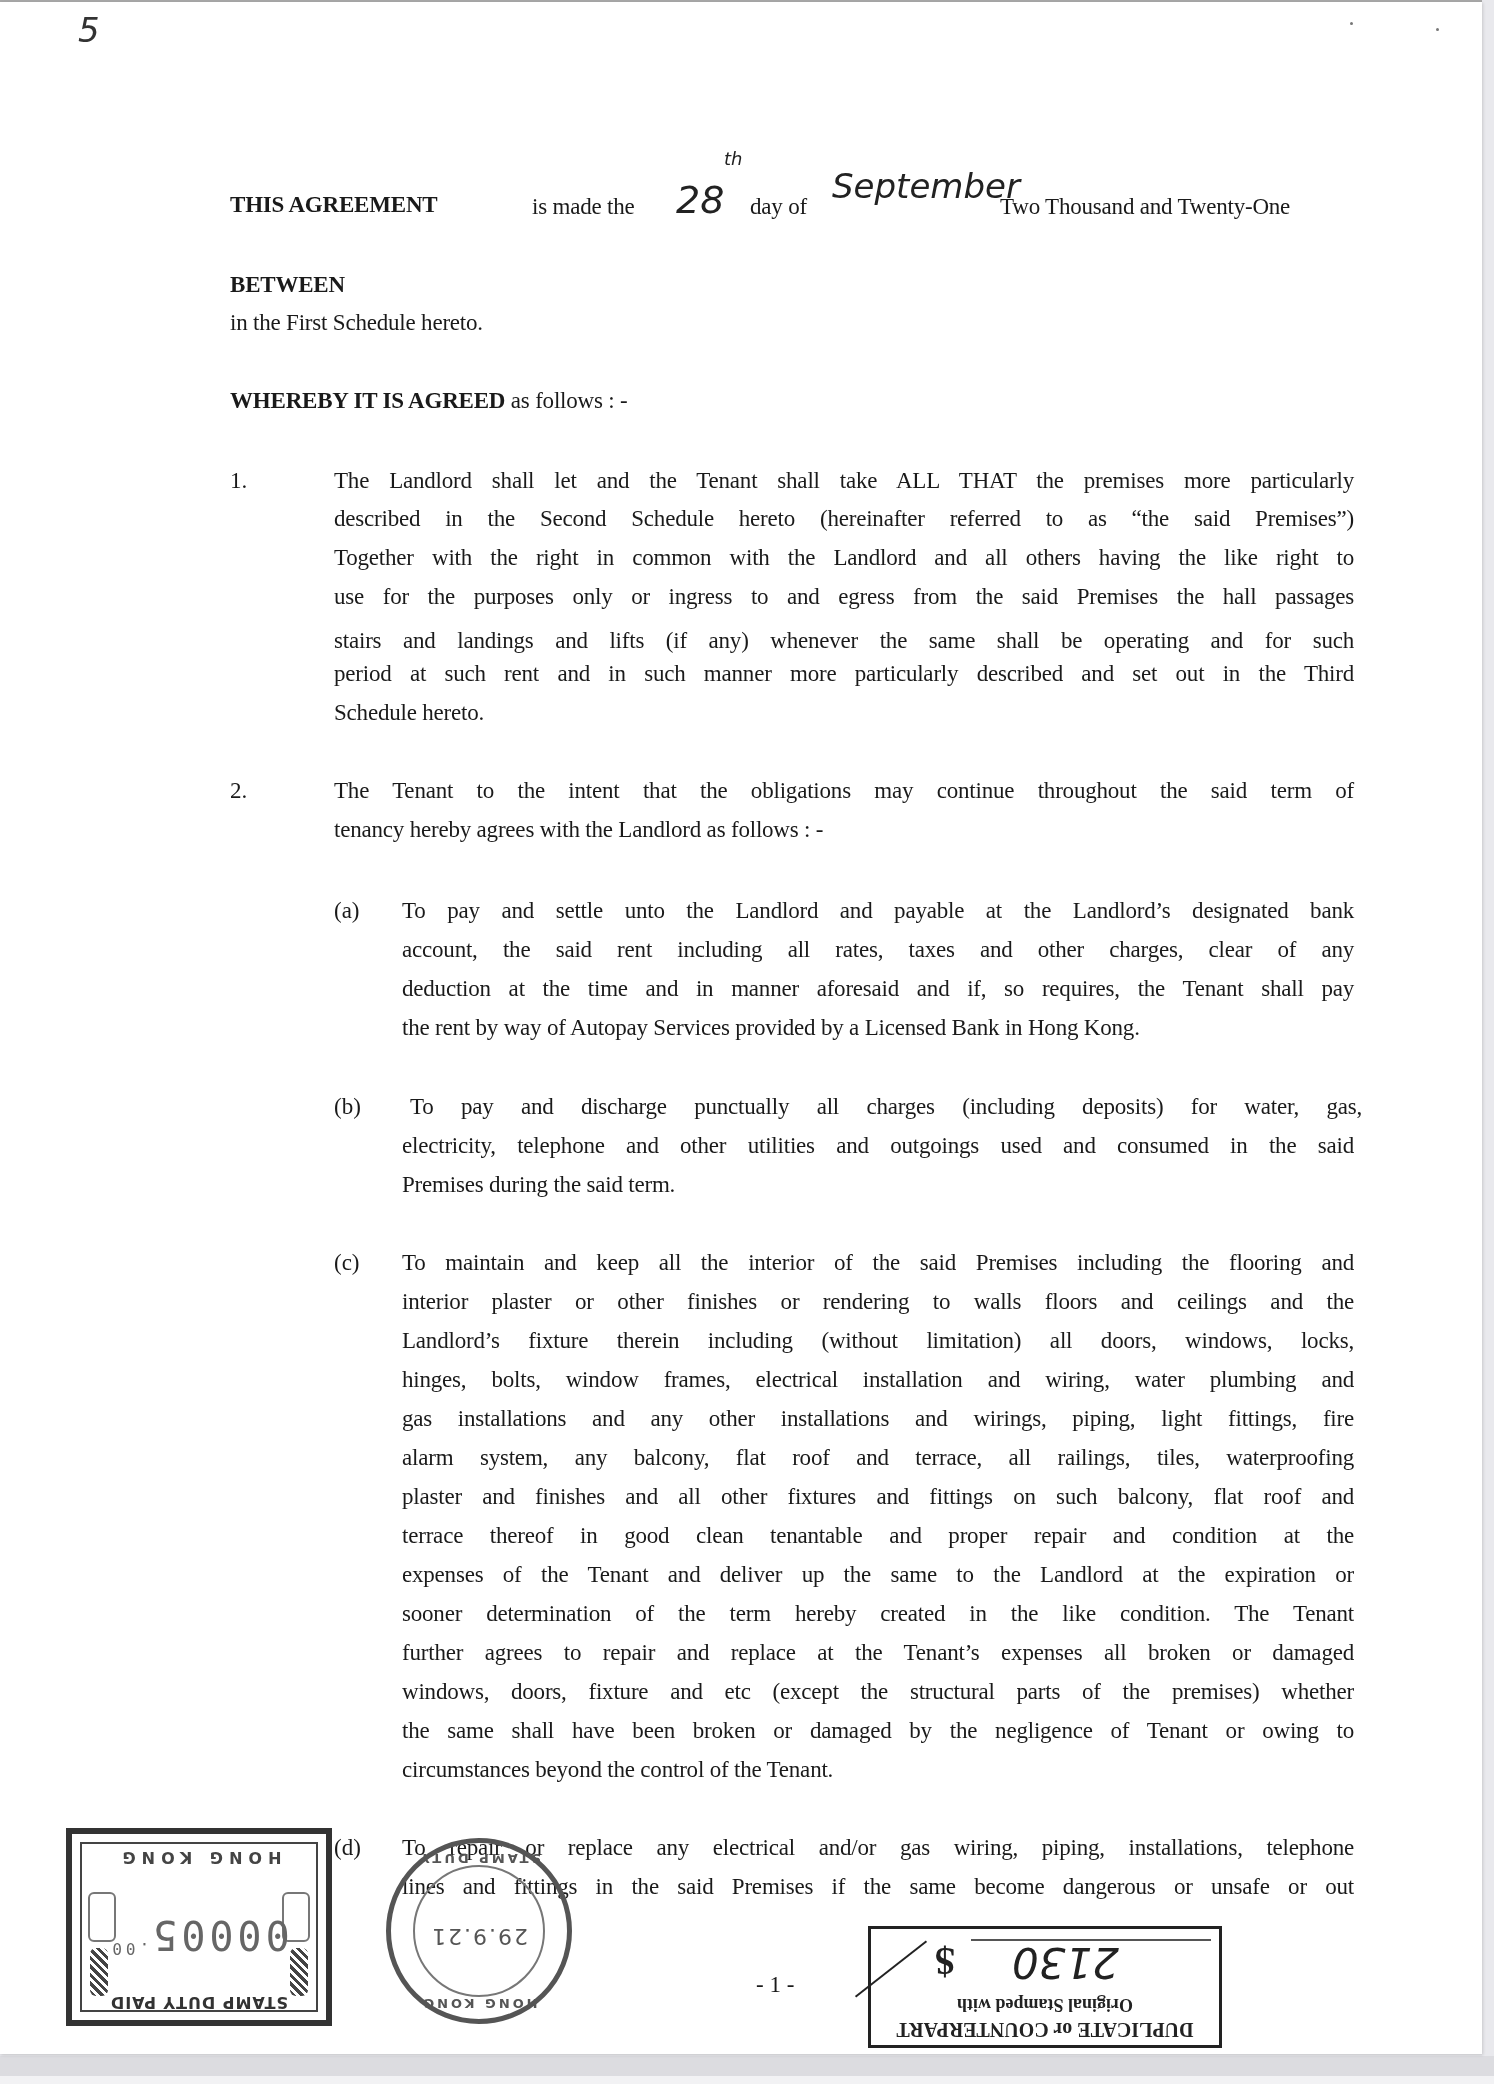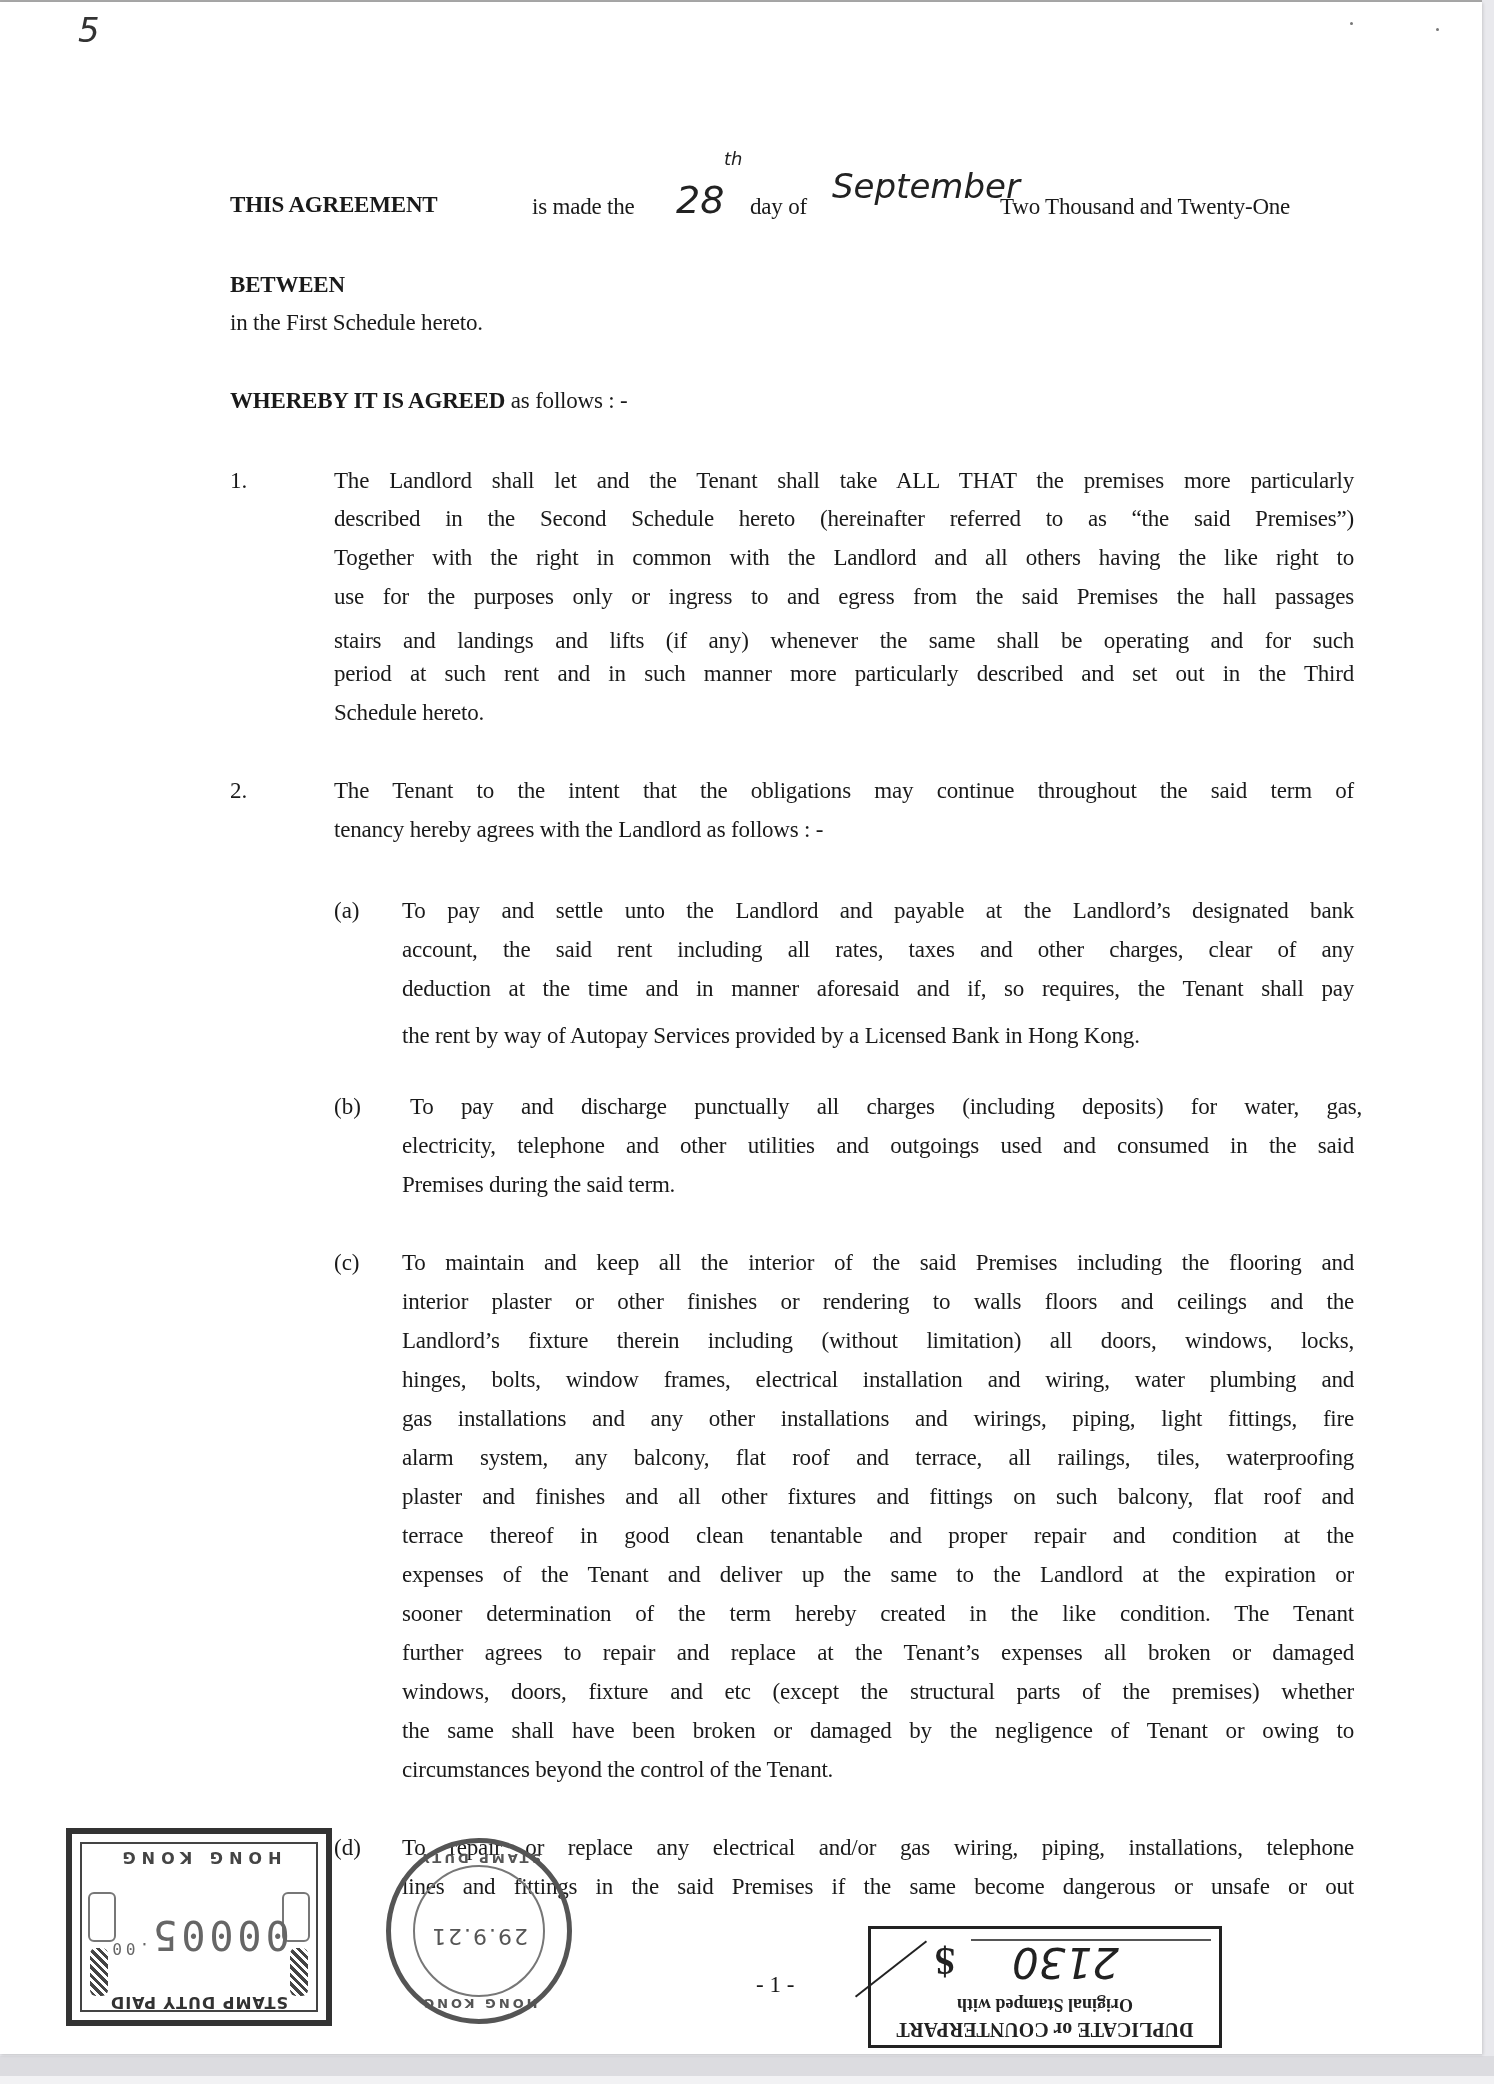"the rent by way of" div.line { margin-top: 8px -> none }
